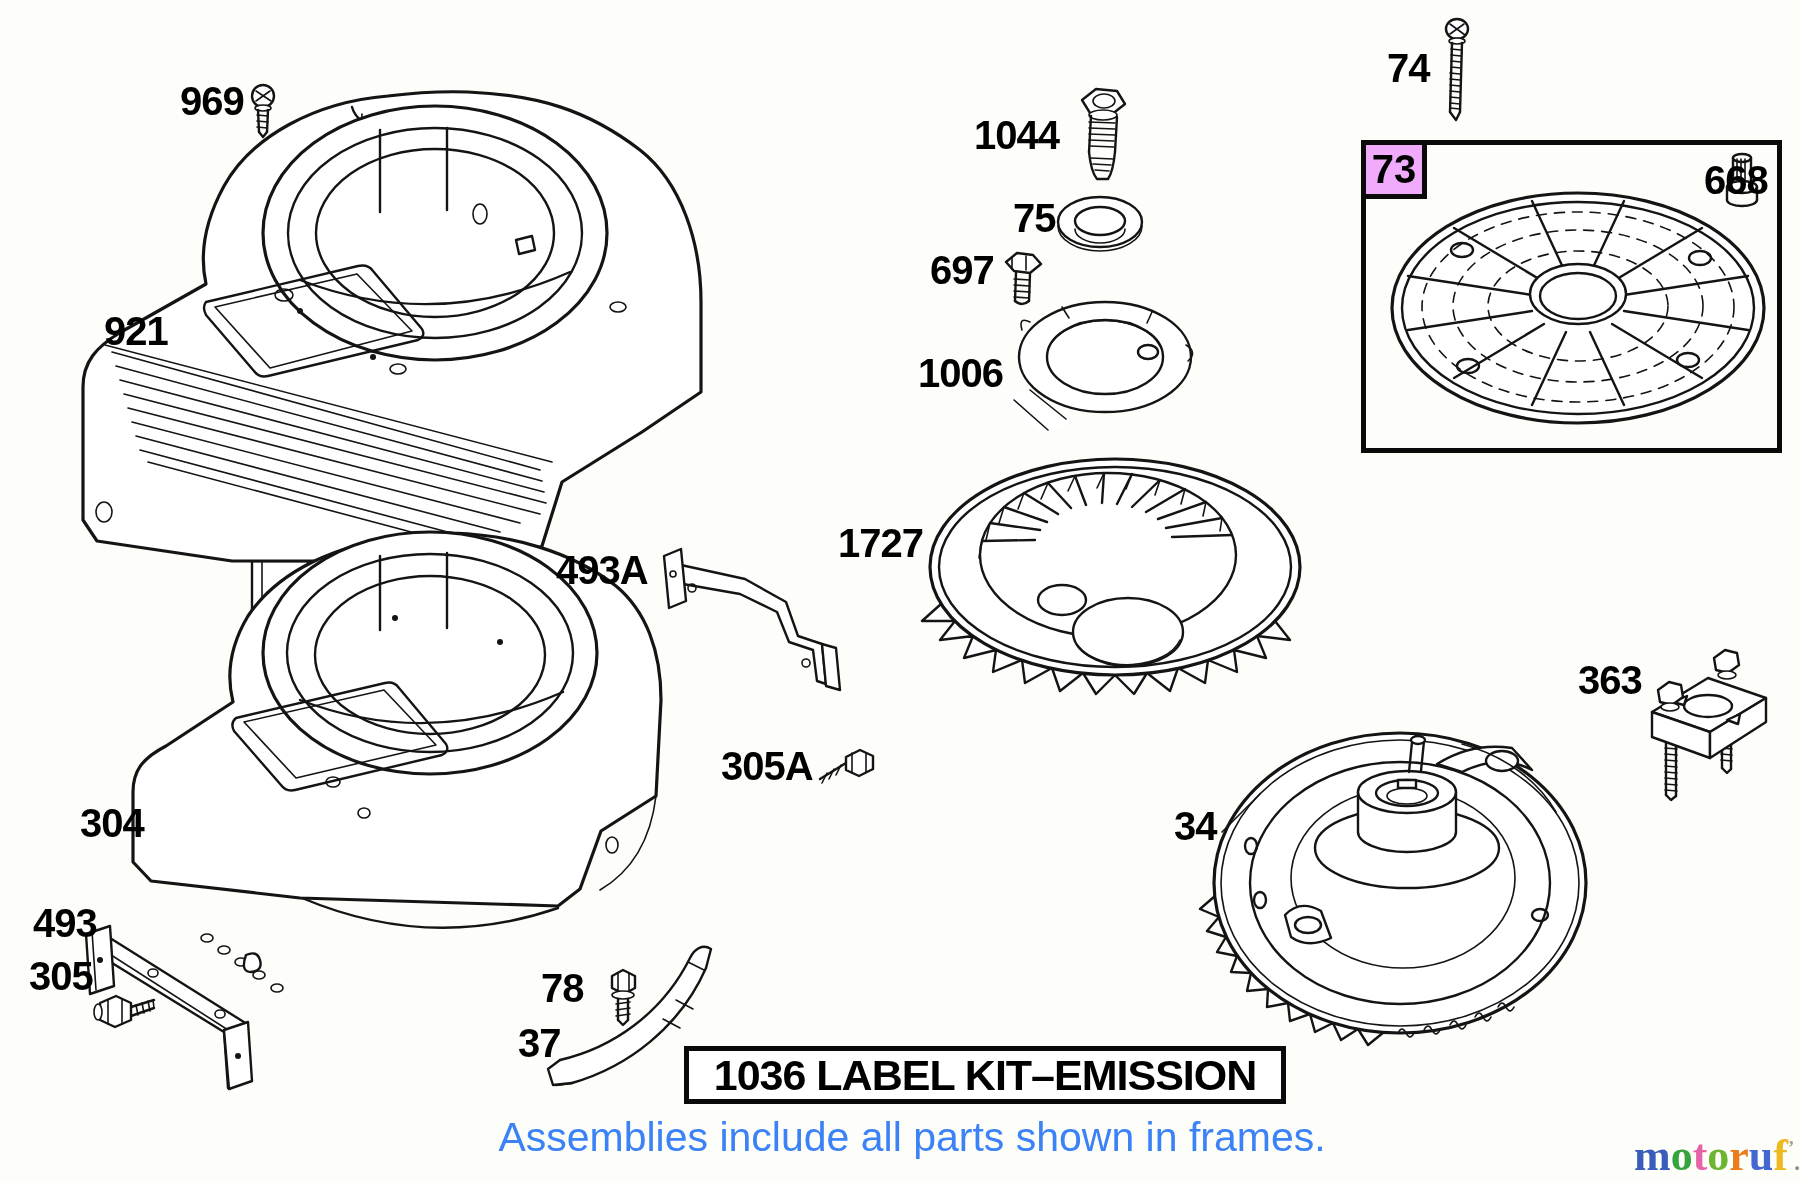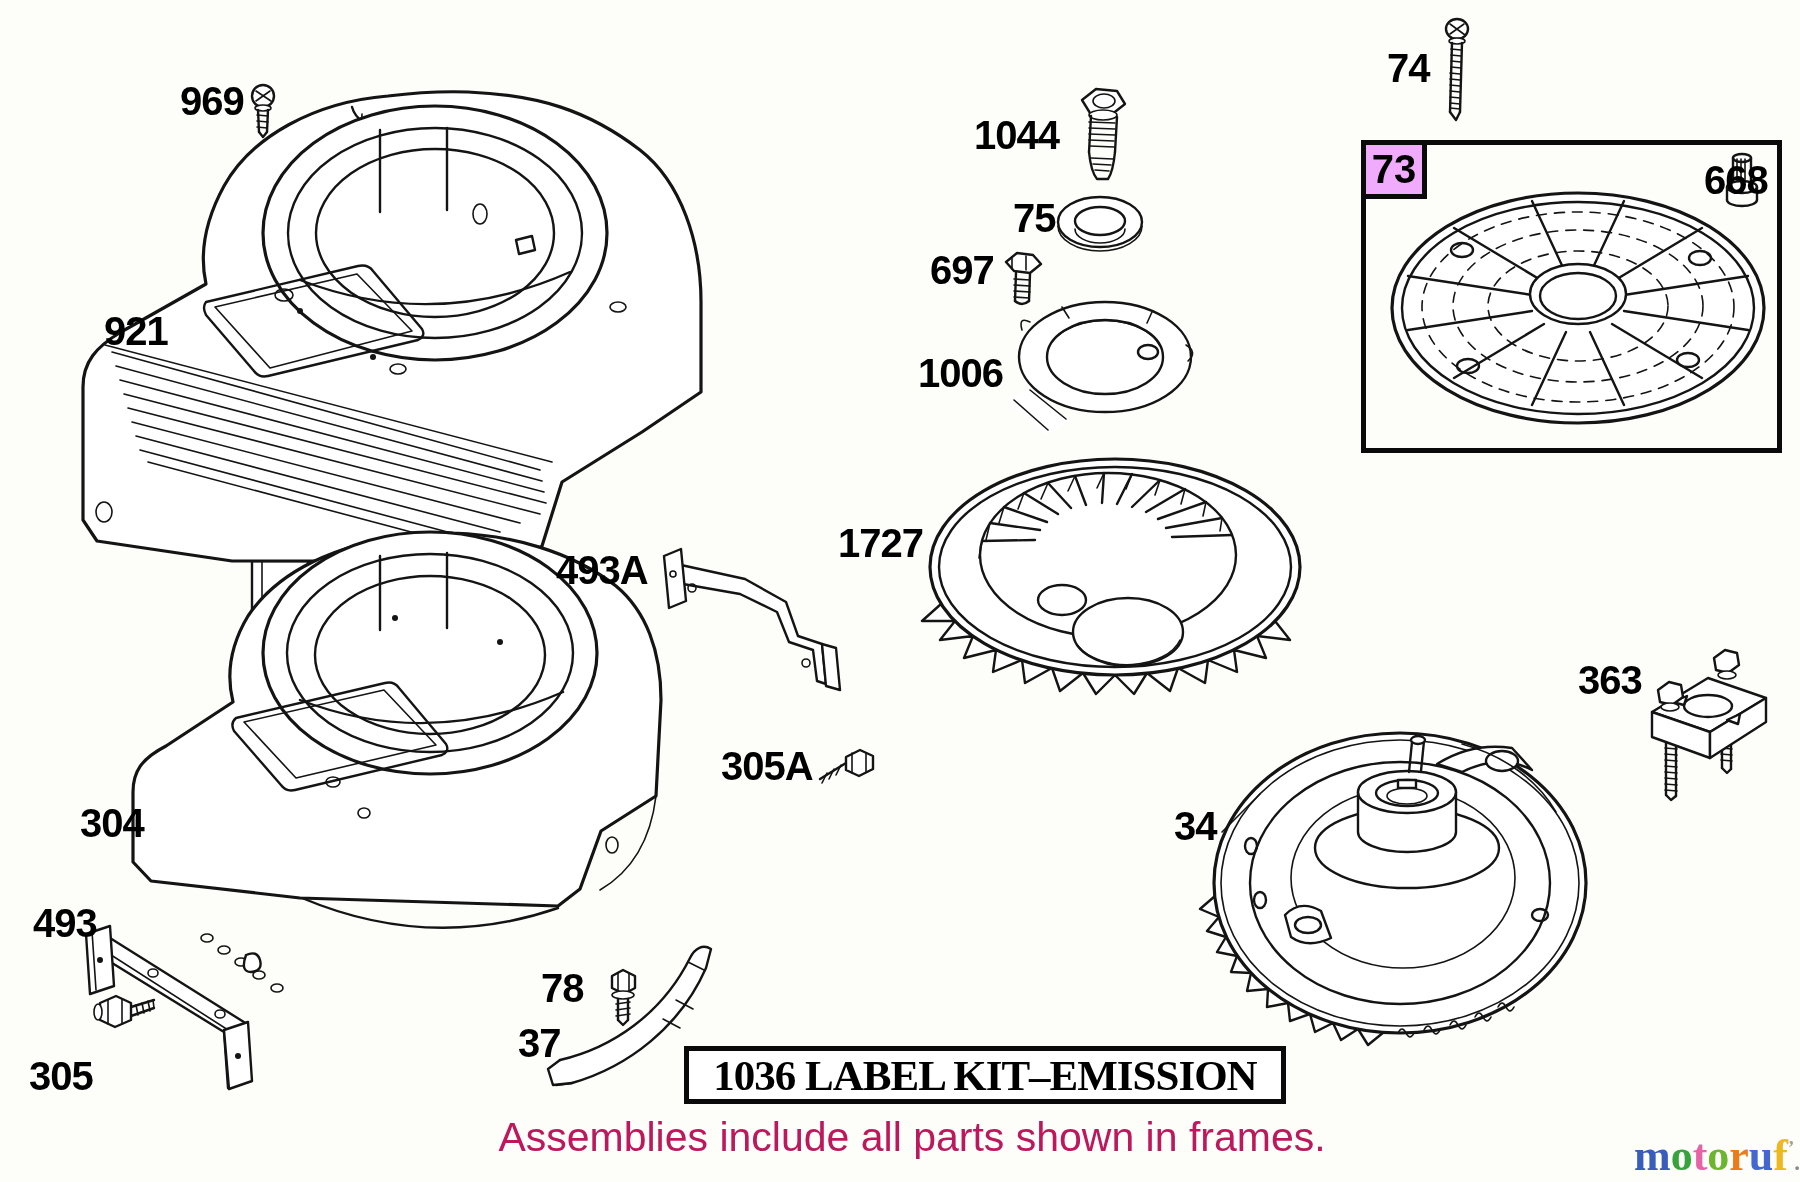"305" div.part-label { top: 1056px -> 956px }
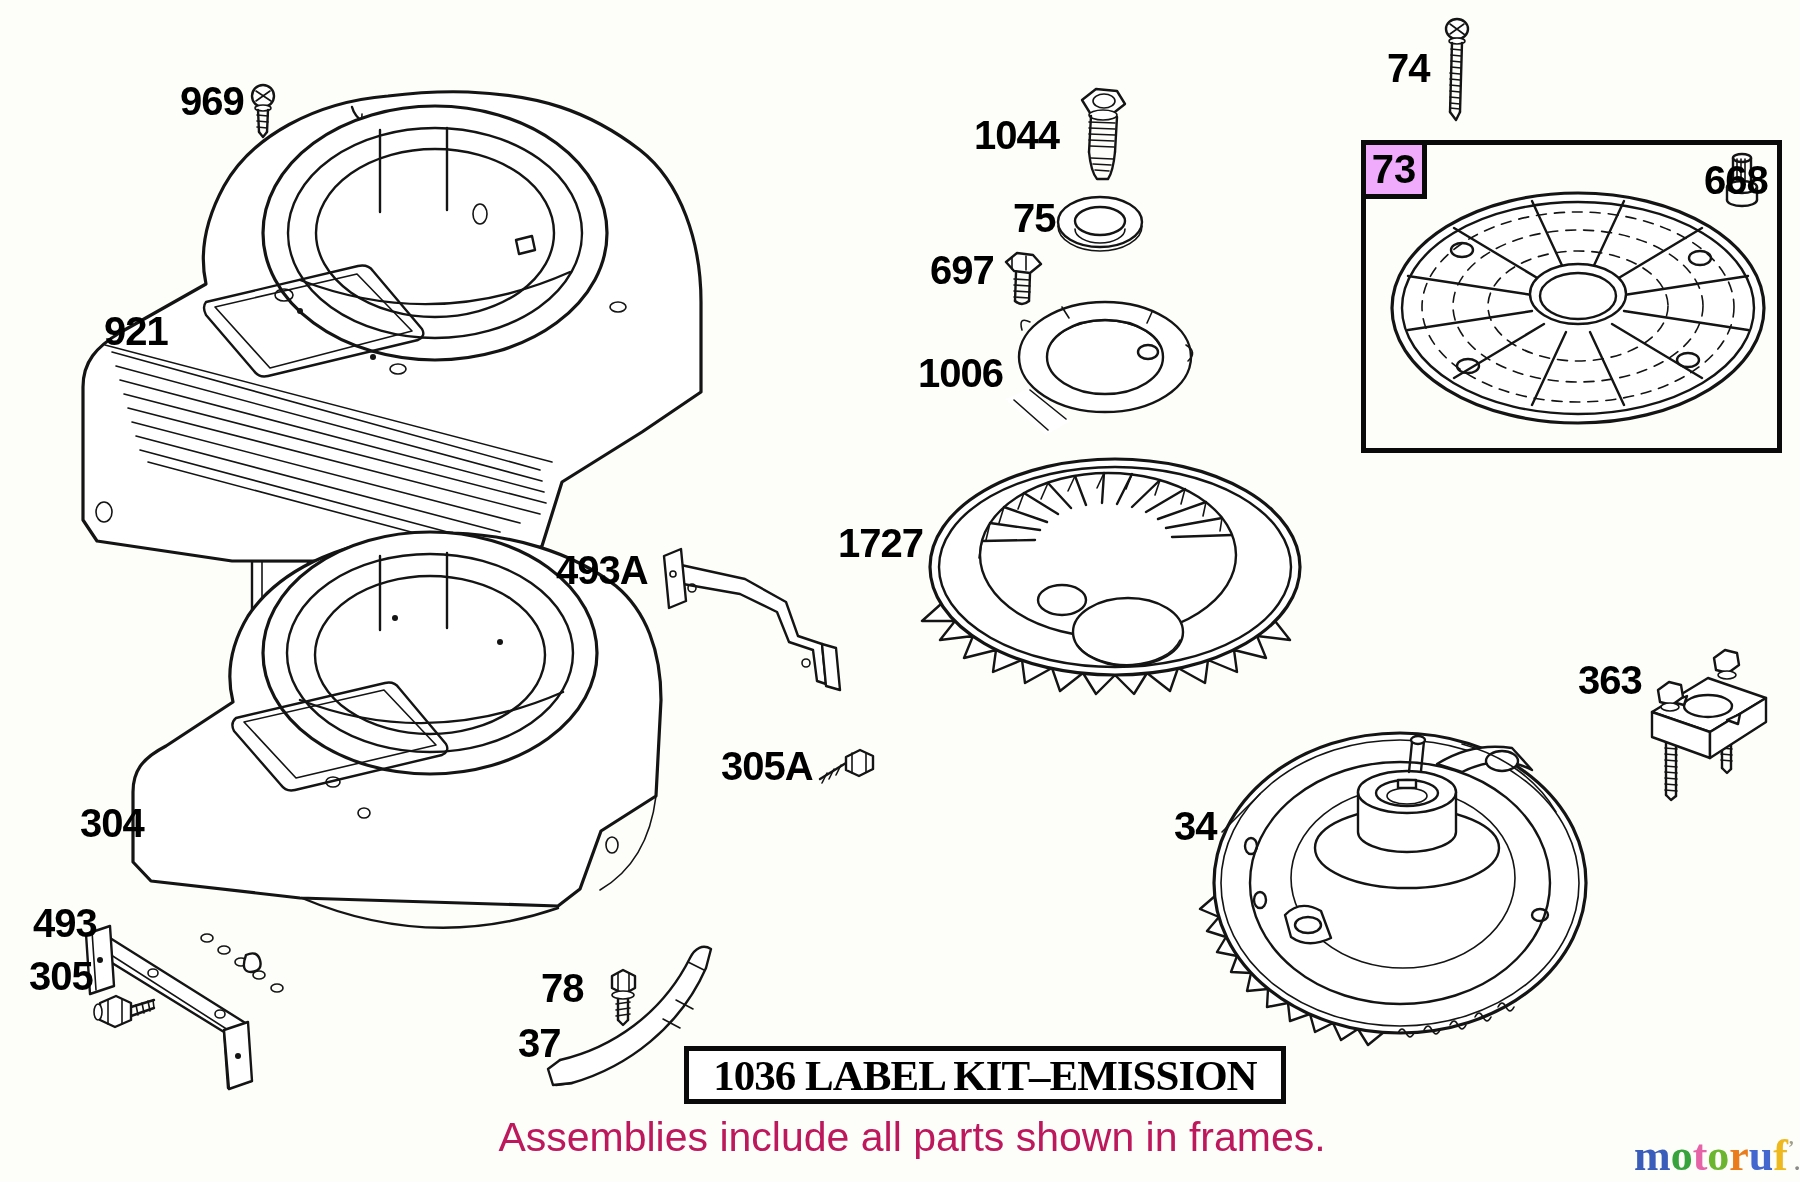"1036 LABEL KIT–EMISSION" .emission-box { font-family: Liberation Serif, serif -> none }
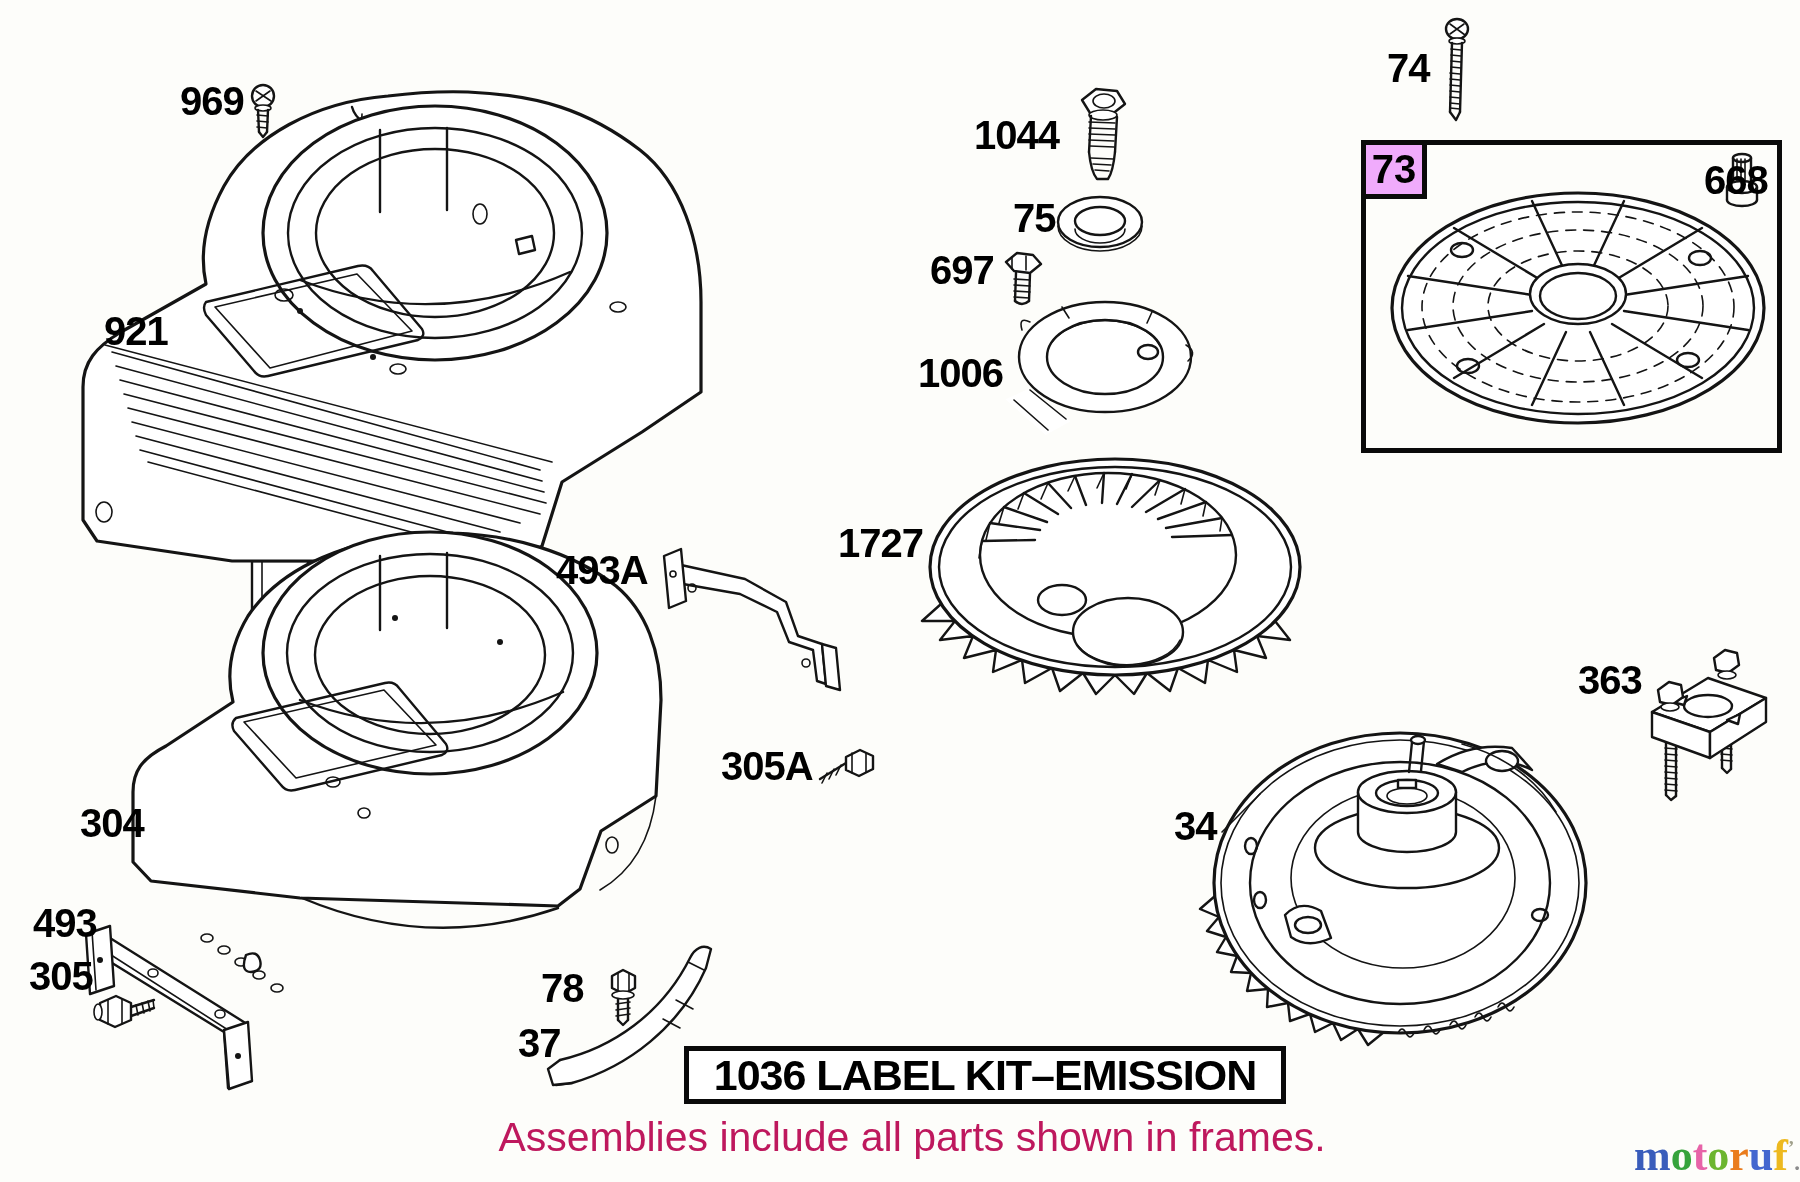"Assemblies include all parts shown" .footer-note { color: #be185d -> #3b82f6 }
